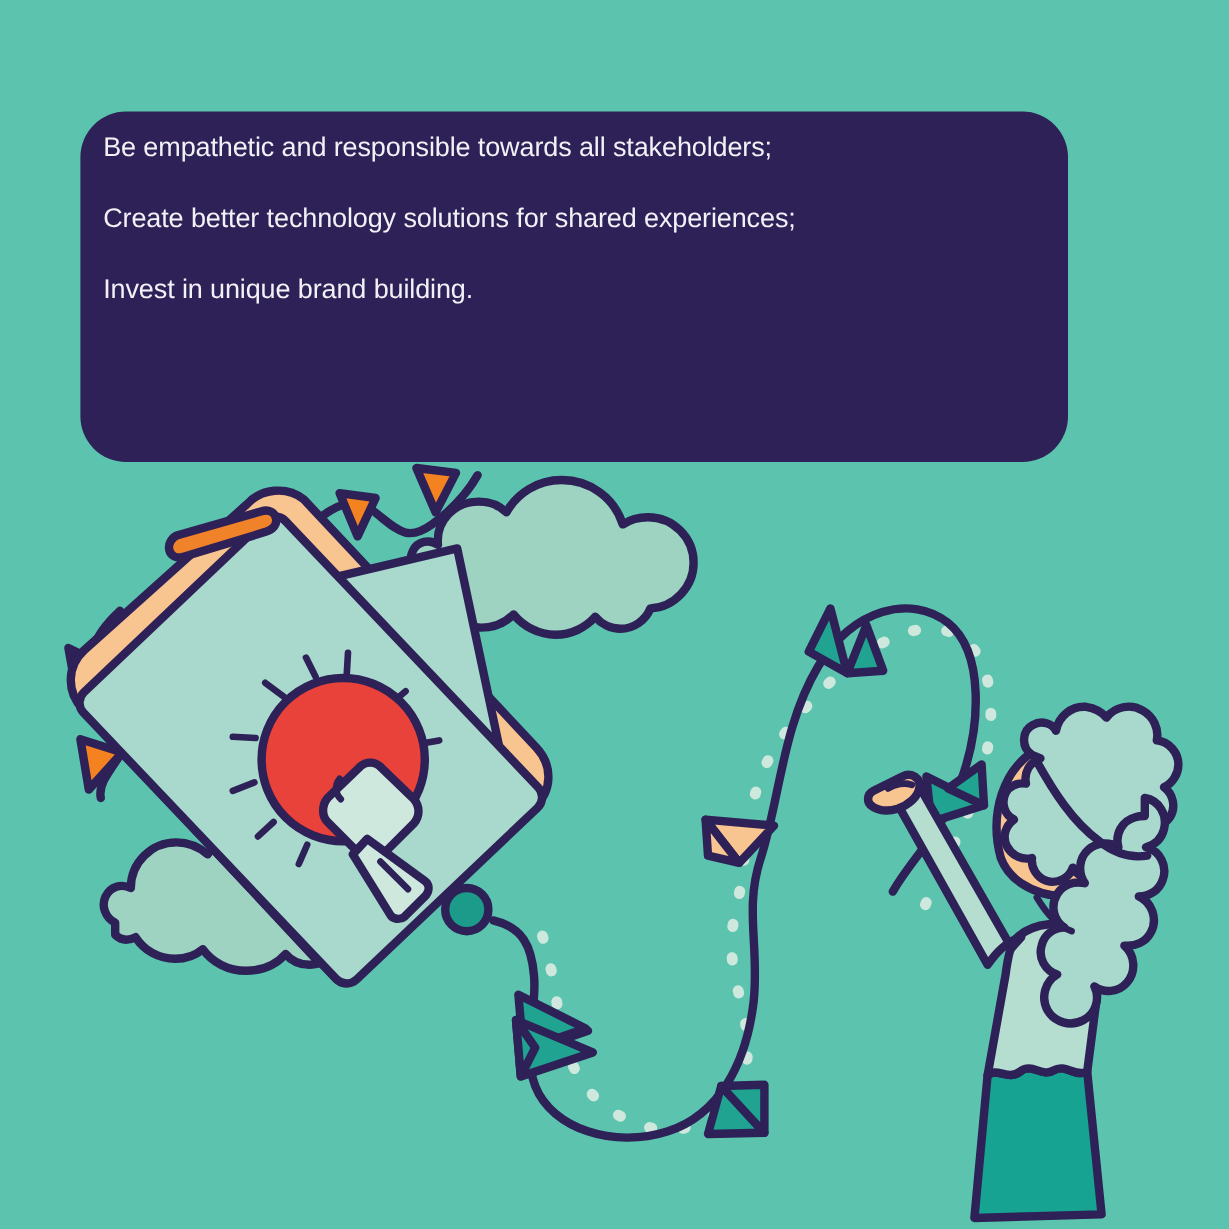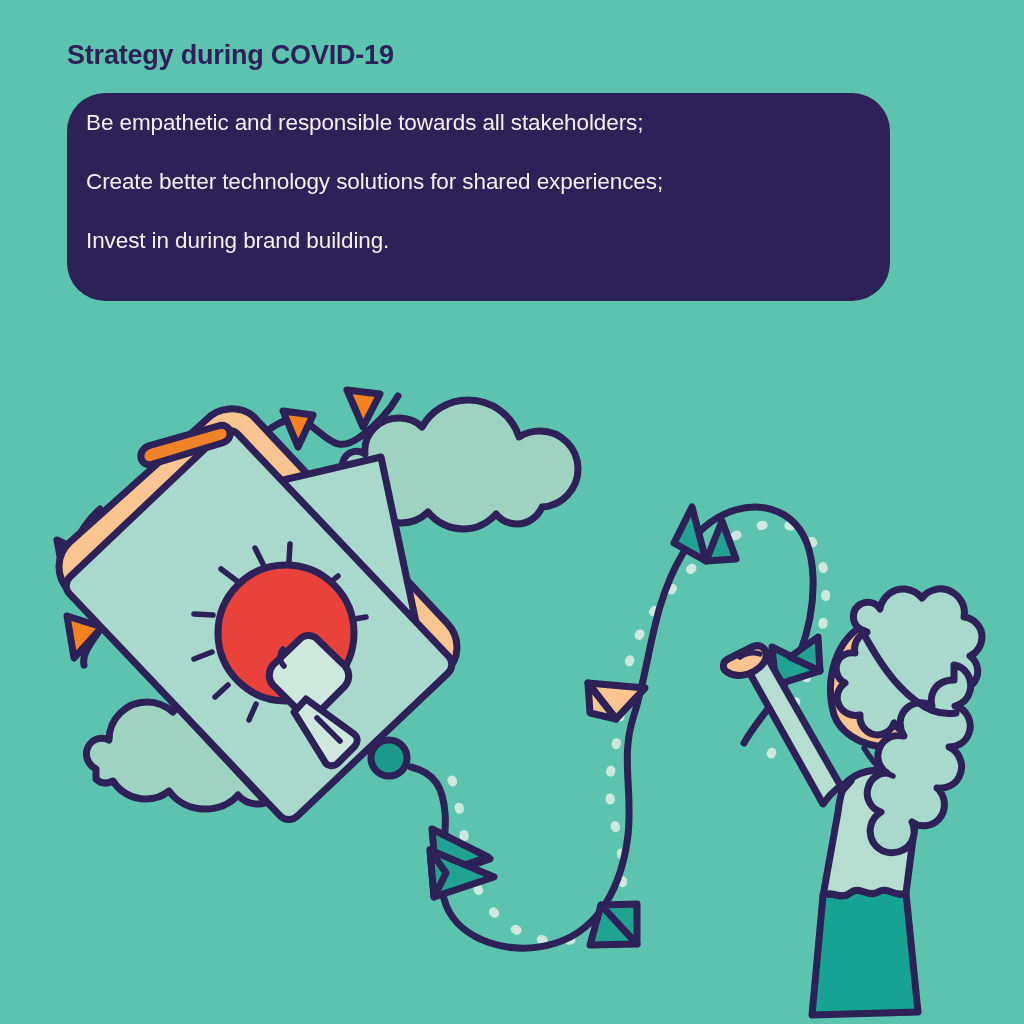"Strategy during COVID-19" div { html: <div>Strategy during COVID-19</div> -> none }
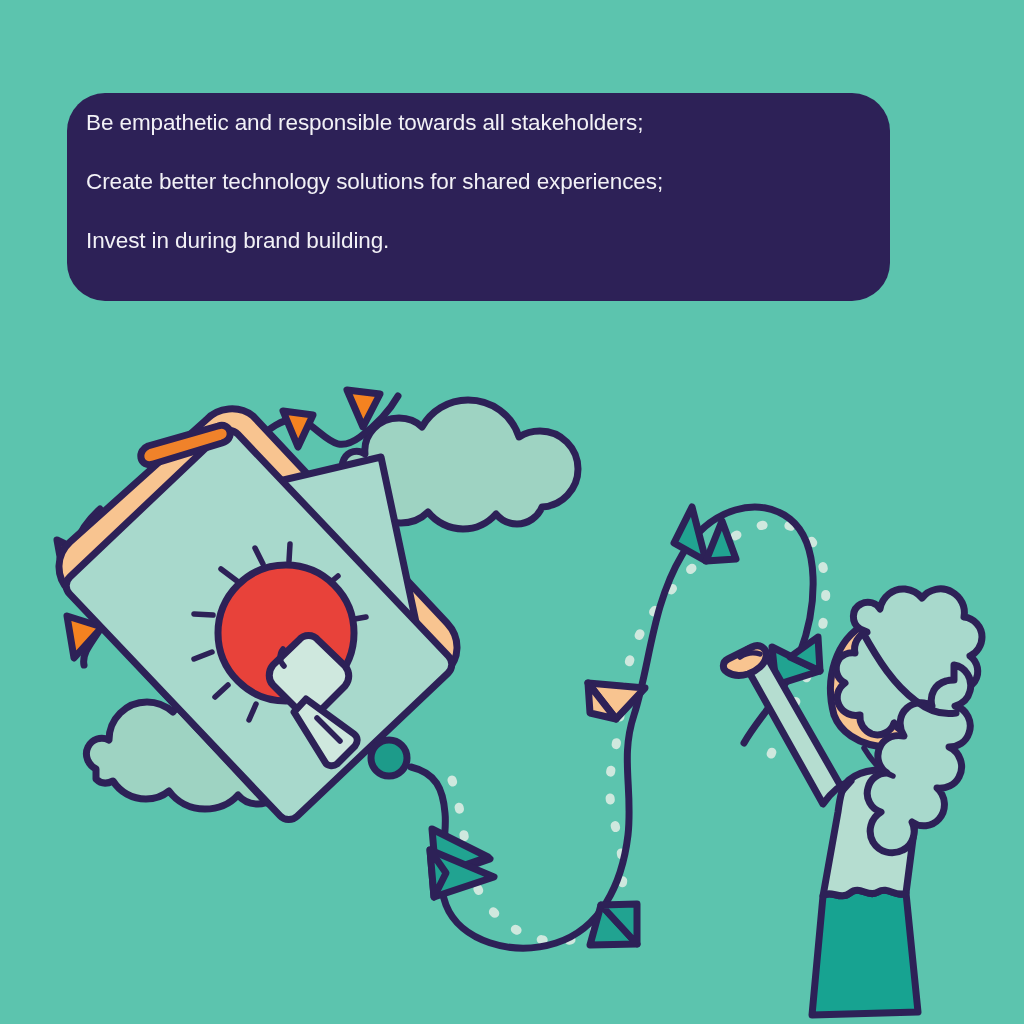"Be empathetic and responsible towards" #strategy-panel { height: 208px -> 292px }
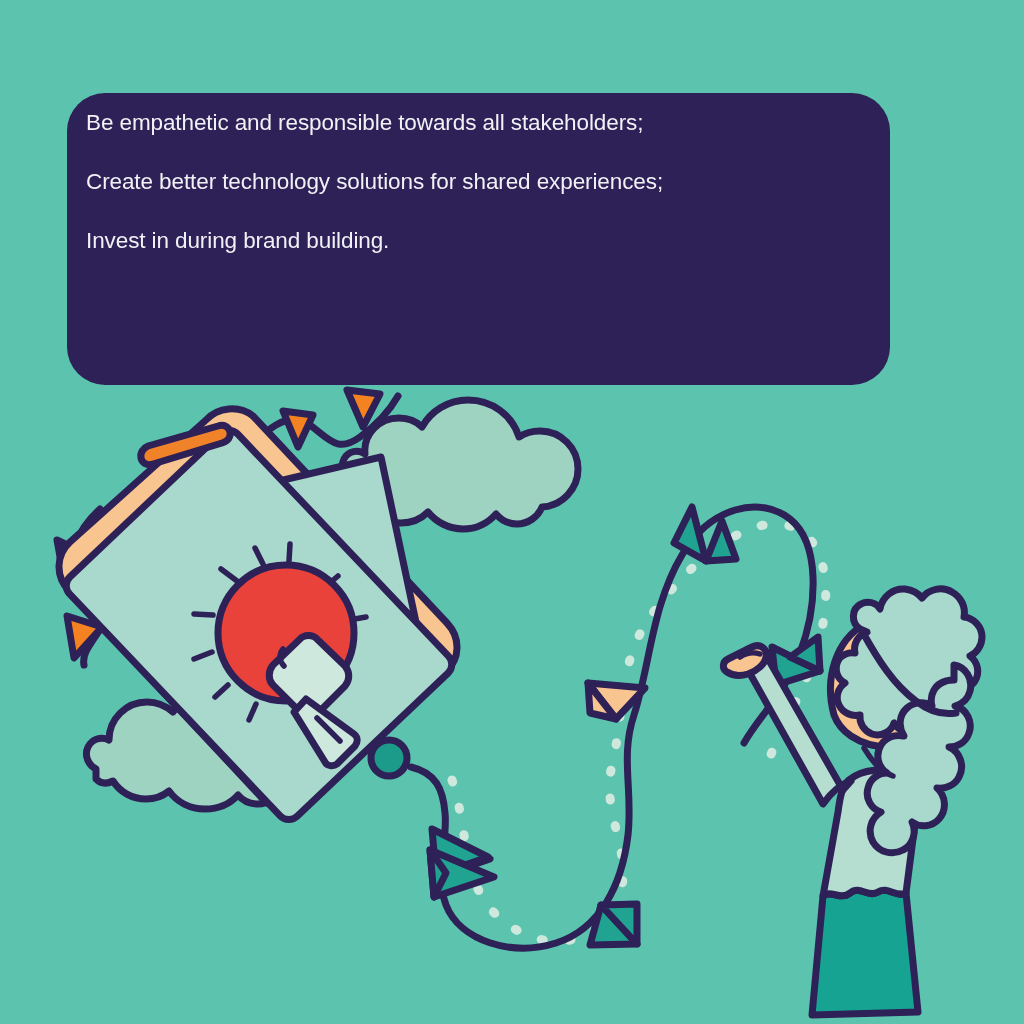"Invest in during brand building." p.bullet-line { text: during -> unique }
